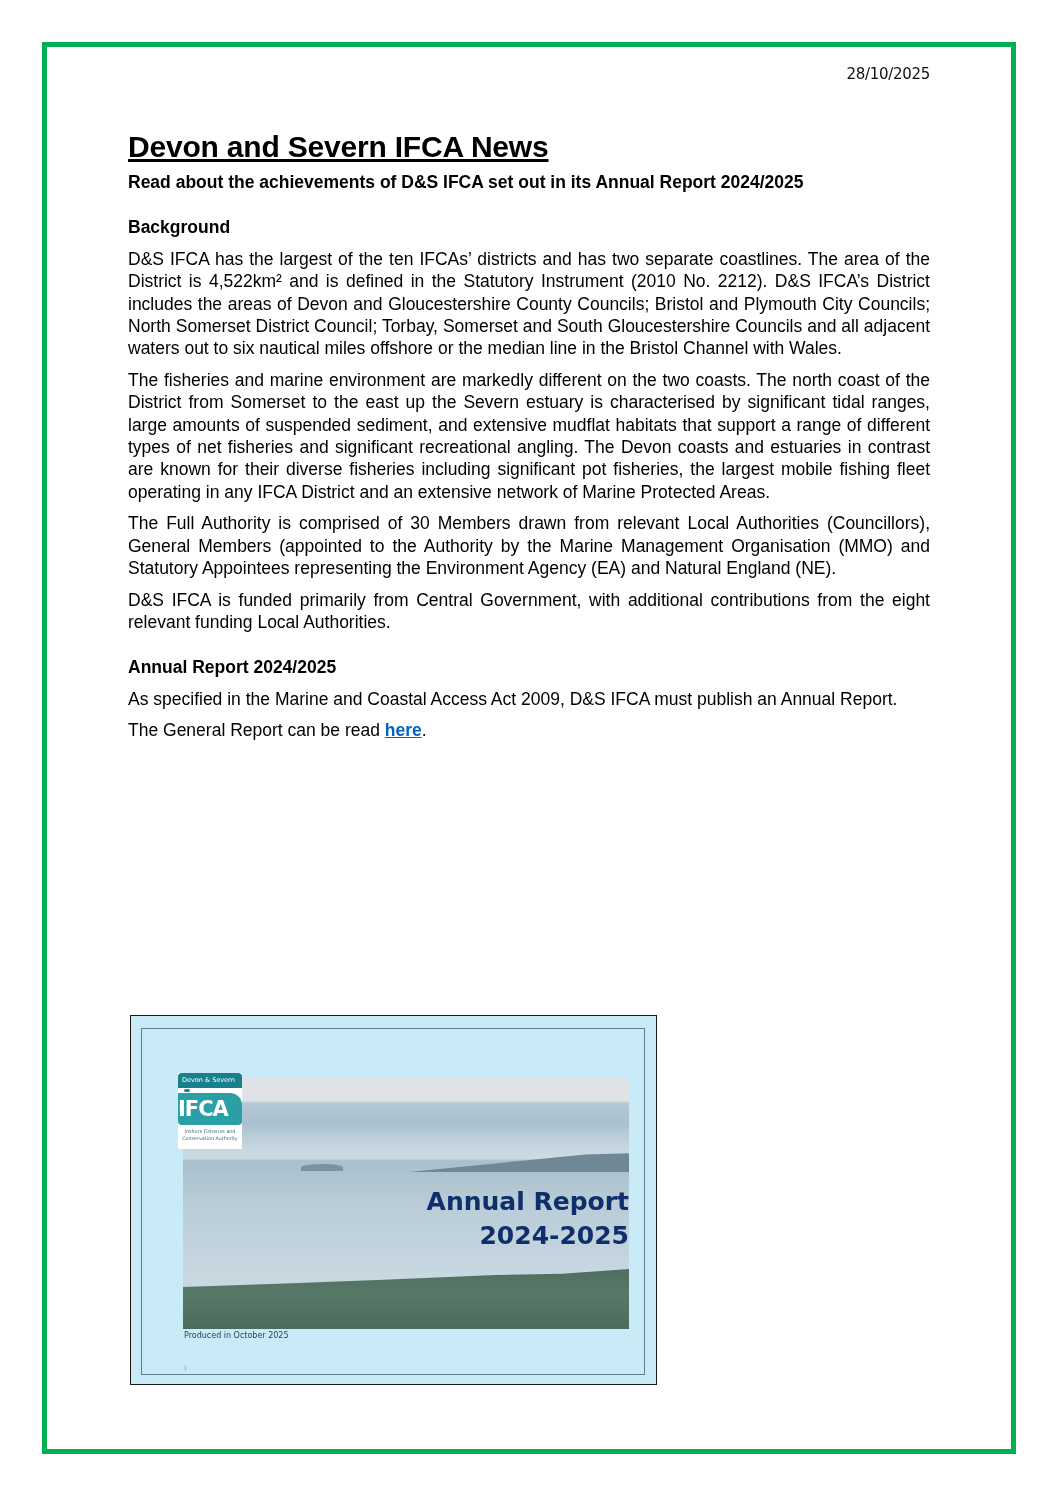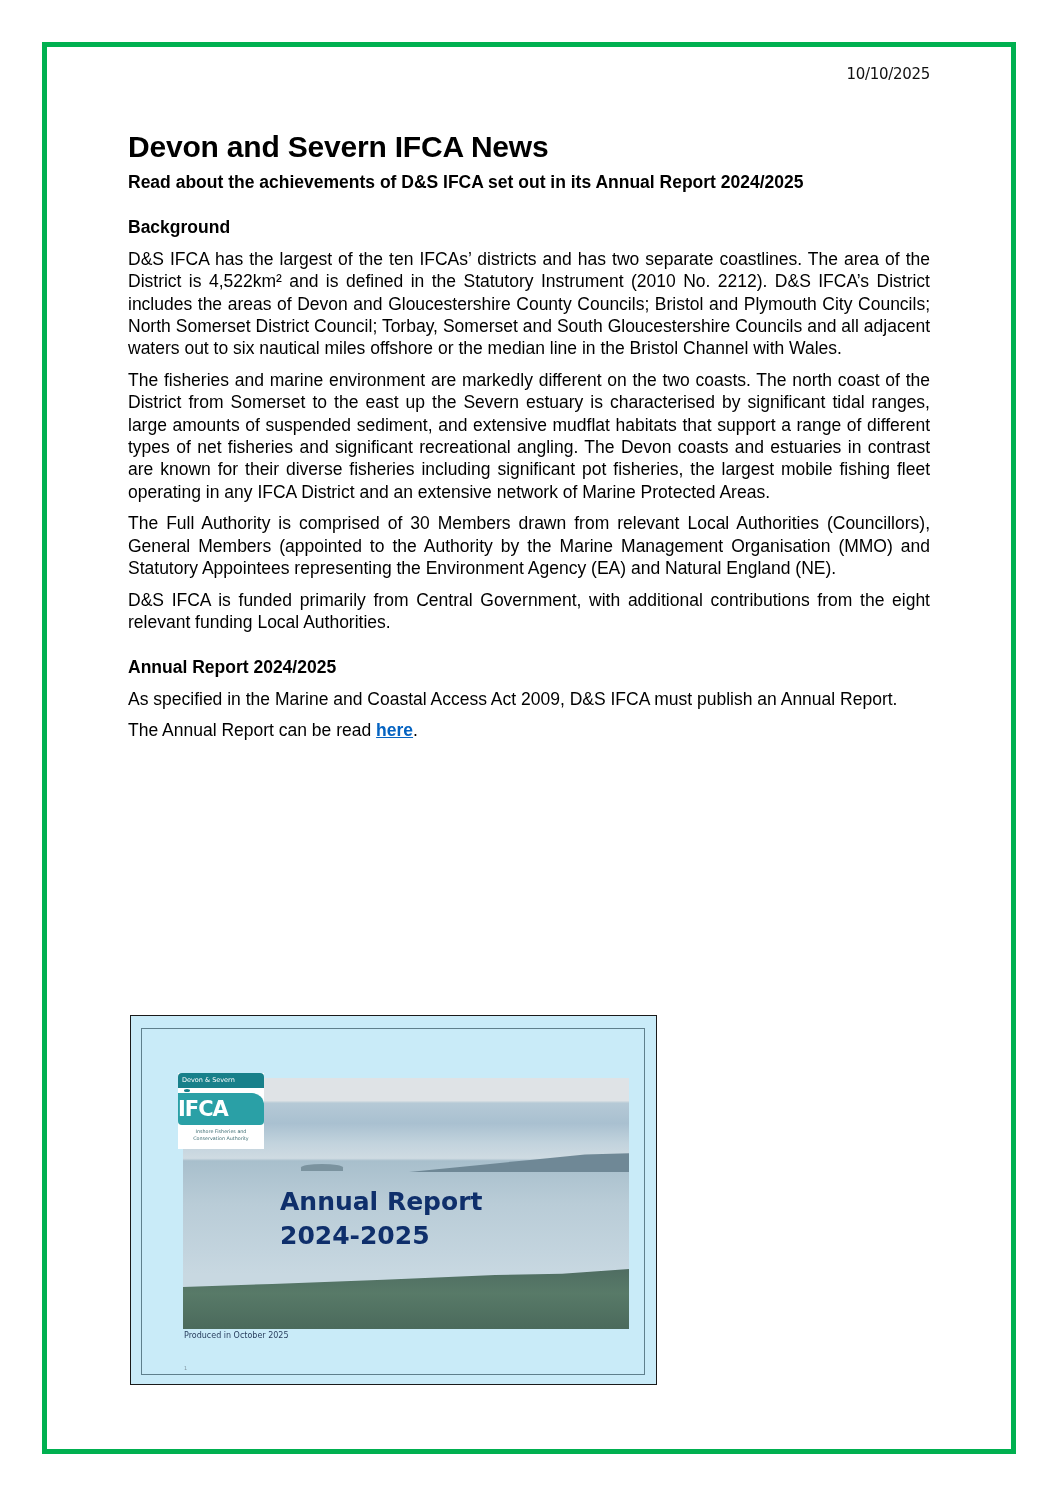"10/10/2025" div.date { text: 10/10/2025 -> 28/10/2025 }
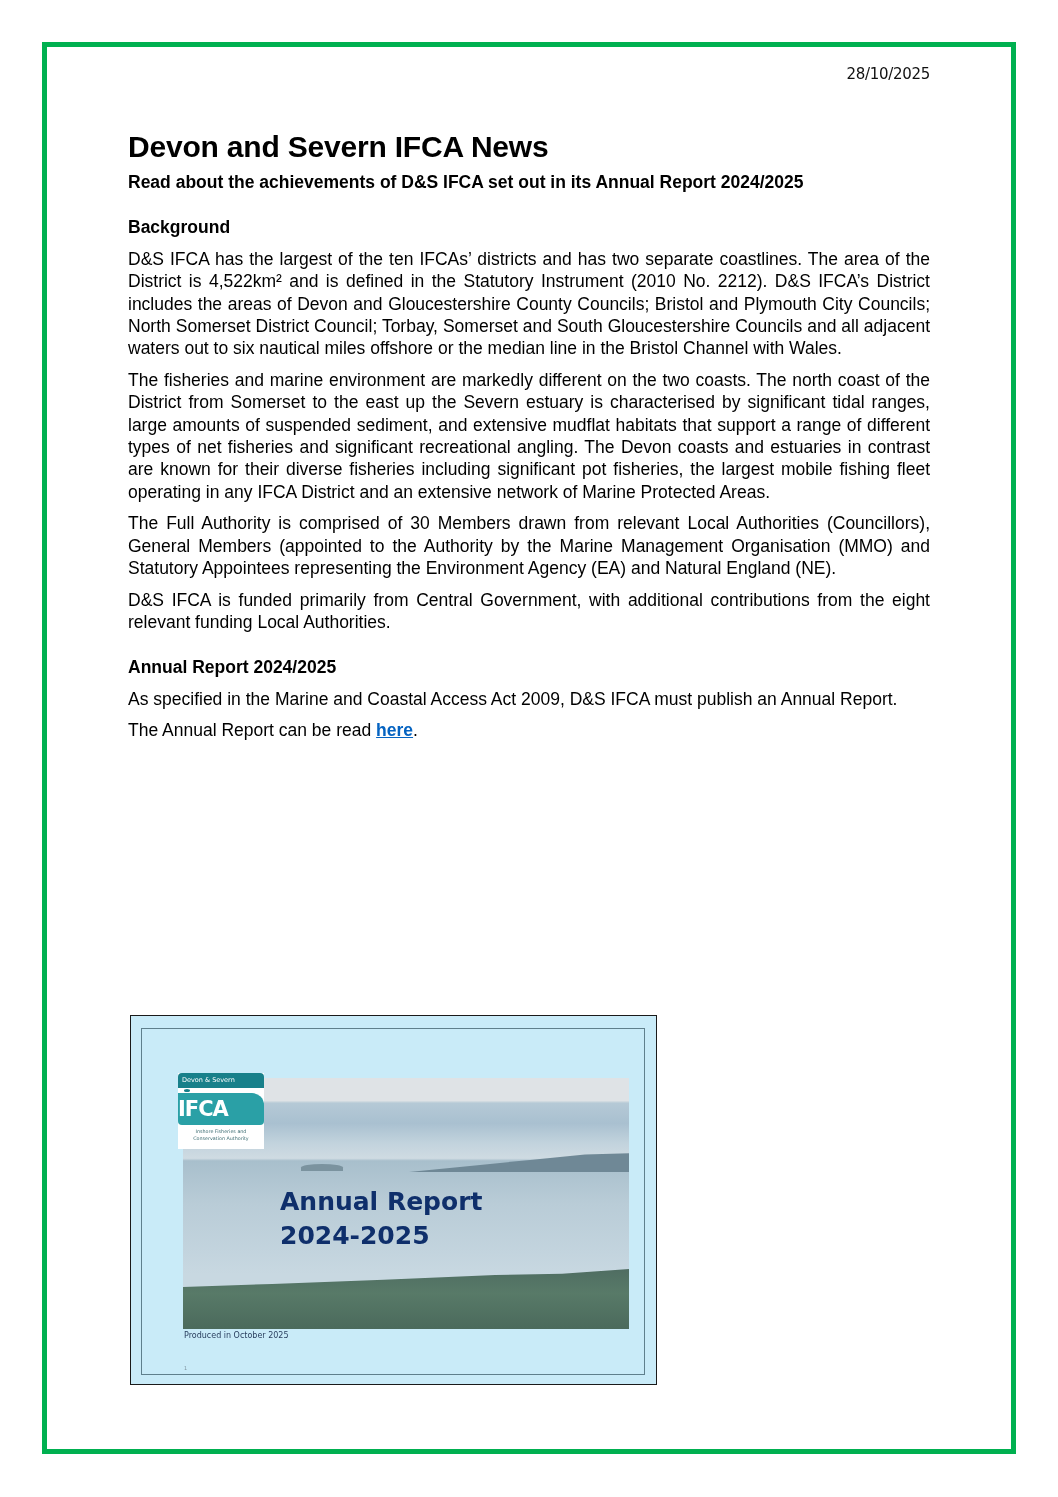"Devon and Severn IFCA News" h1.news-title { text-decoration: none -> underline }
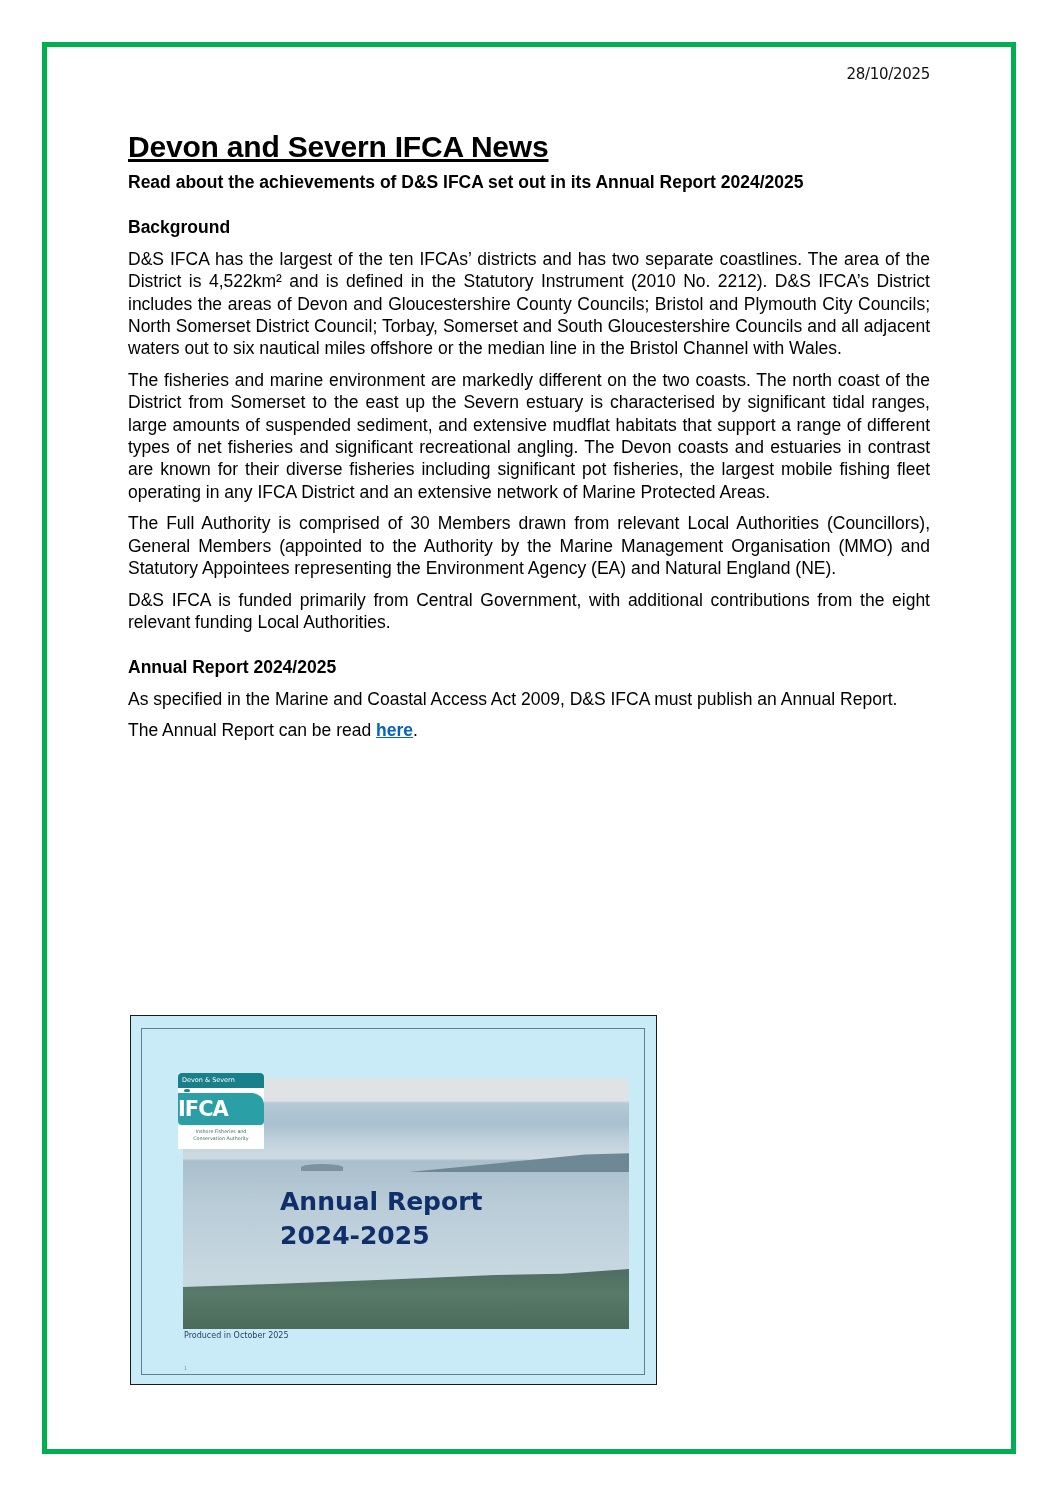"The Annual Report can be" span { text: Annual -> General }
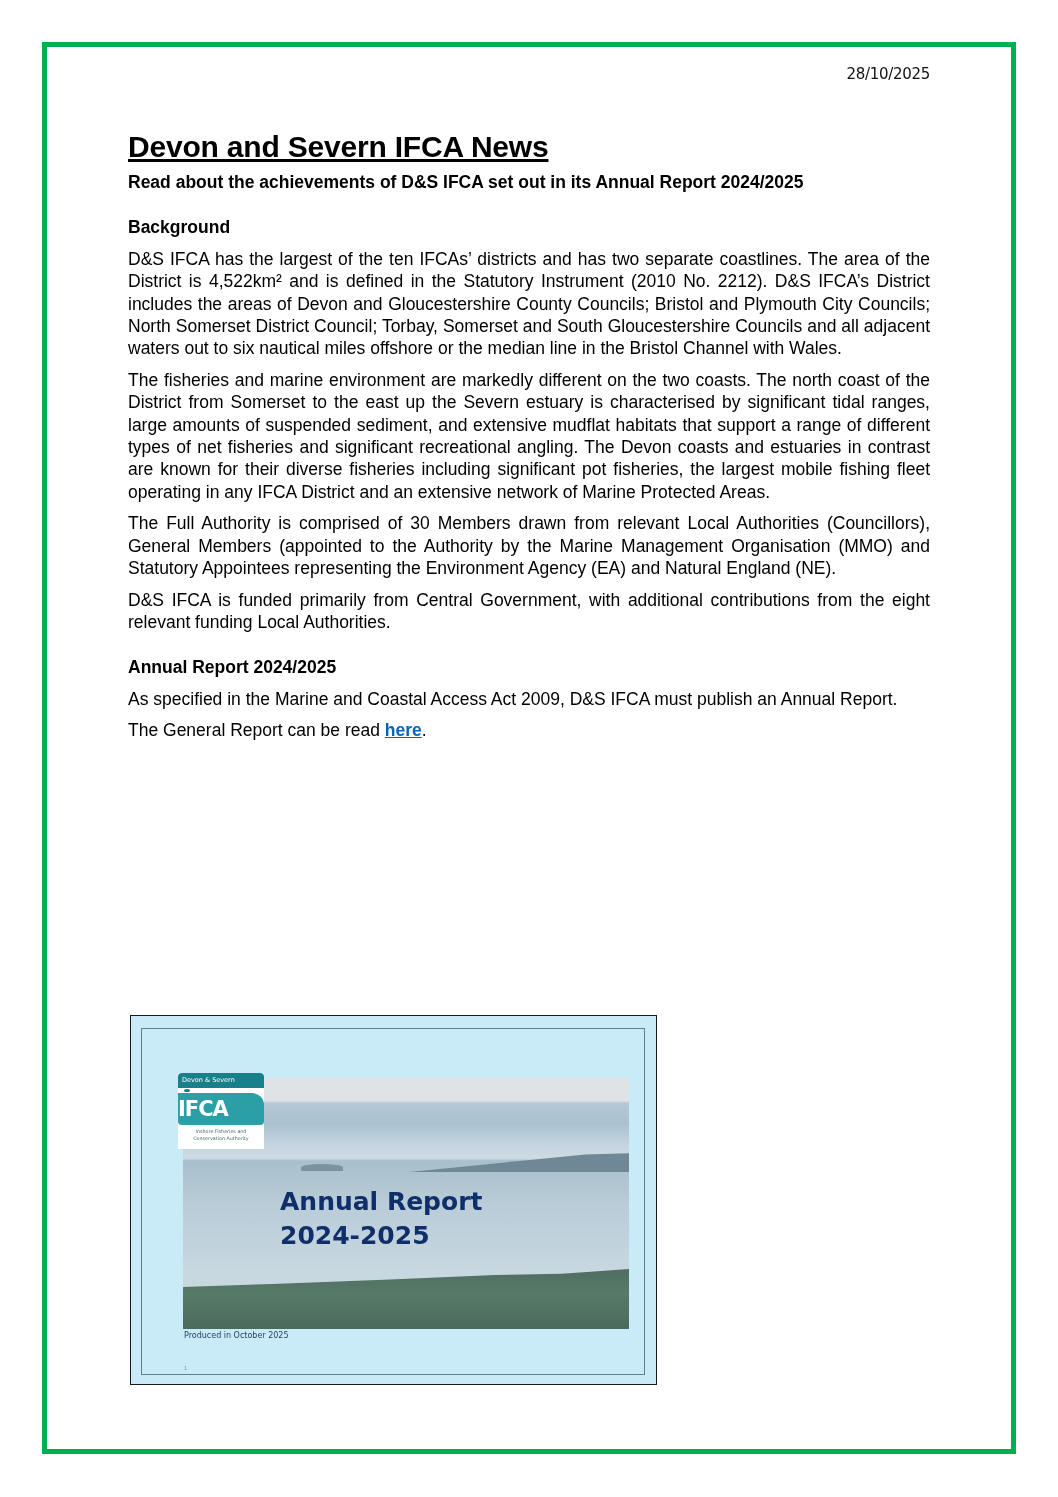"Devon & Severn" .cover-logo { width: 86px -> 64px }
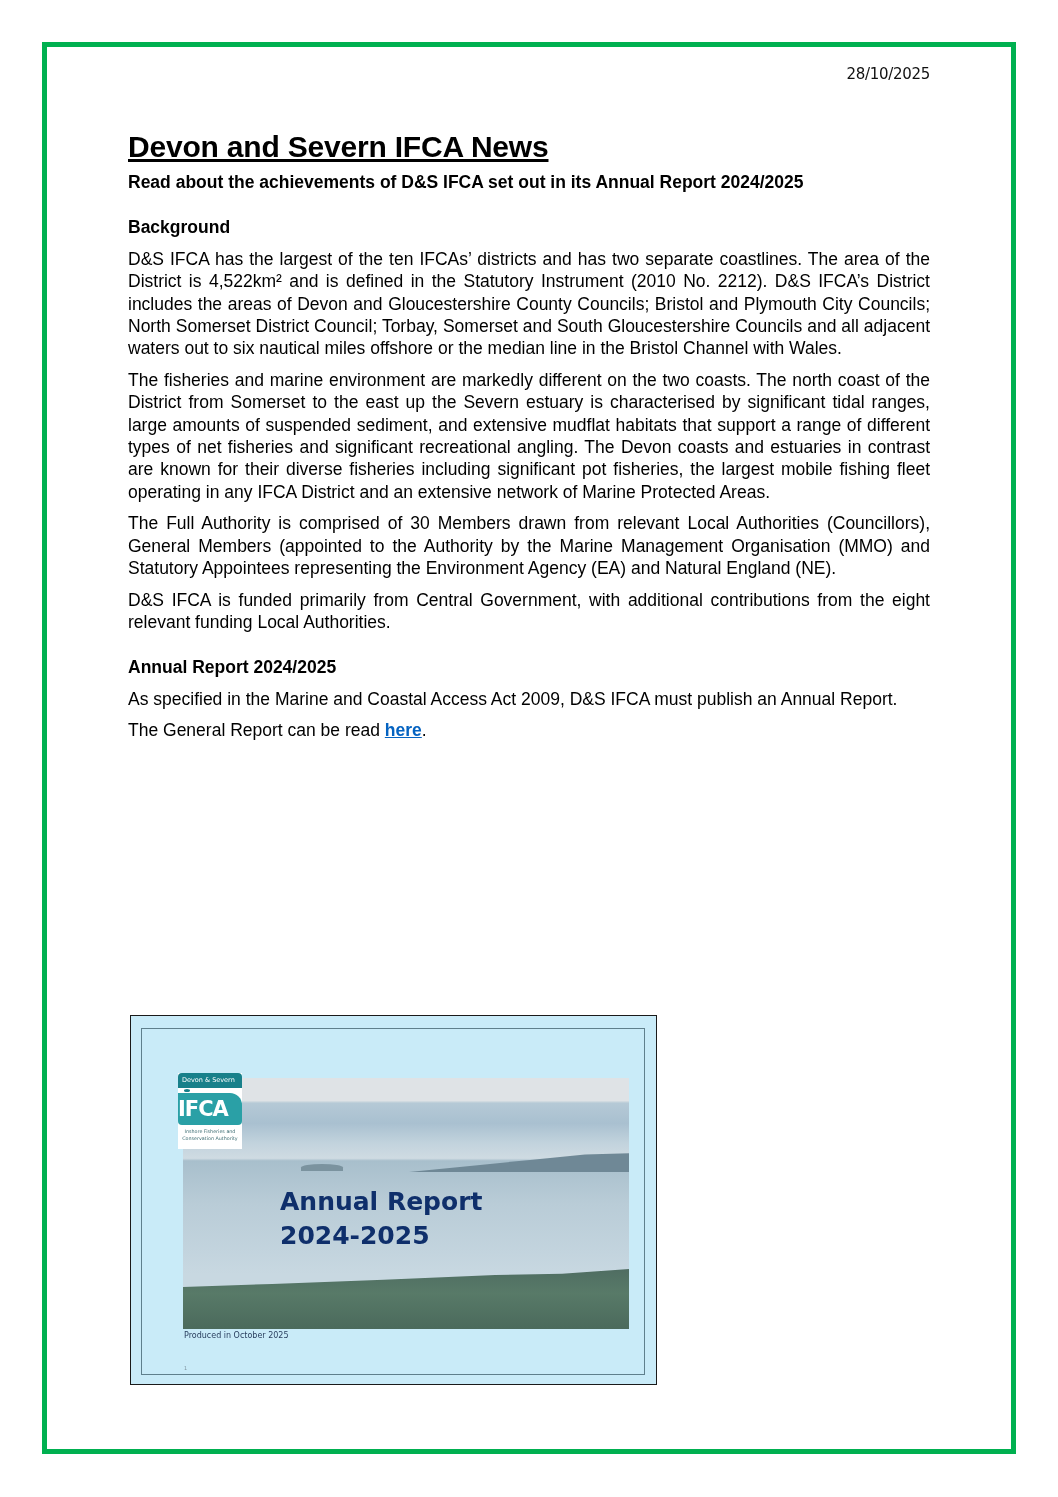"Annual Report" .cover-title { text-align: left -> right }
